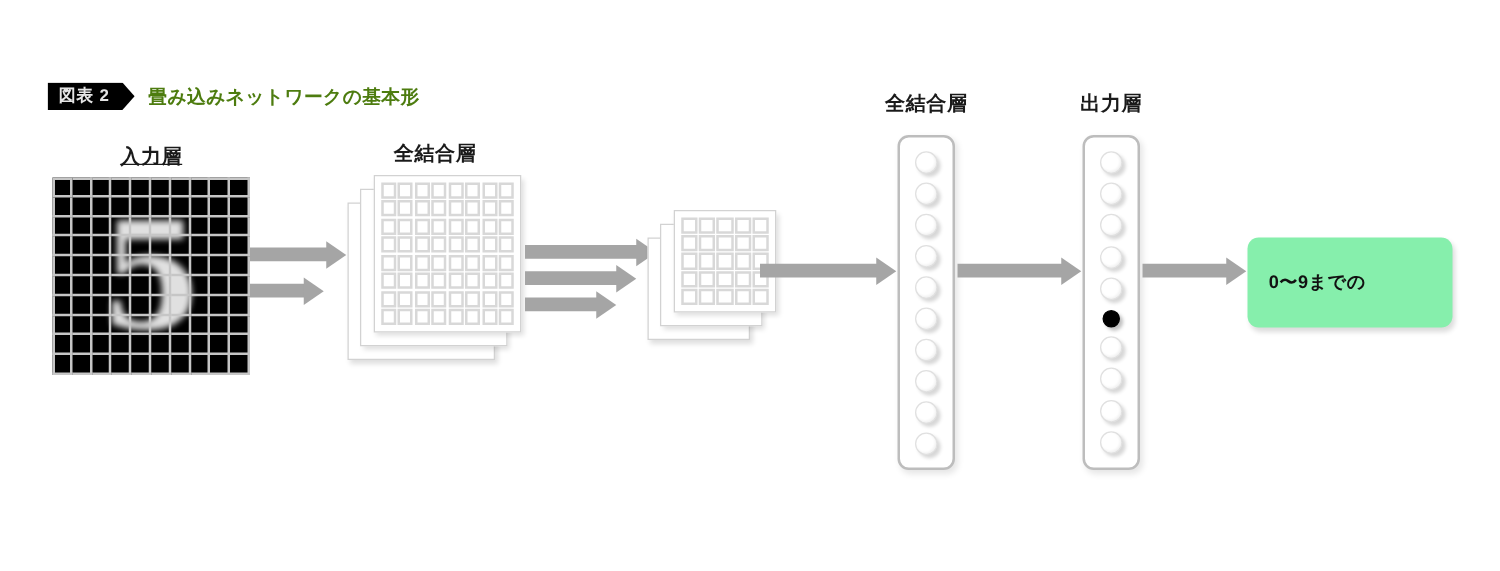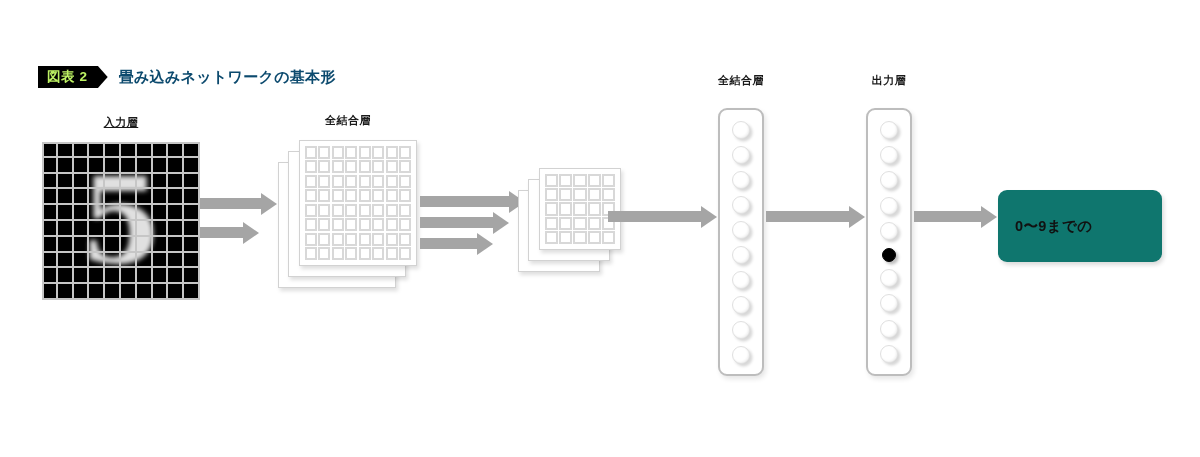"図表 2" .title-tag { color: #bef264 -> #e5e5e5 }
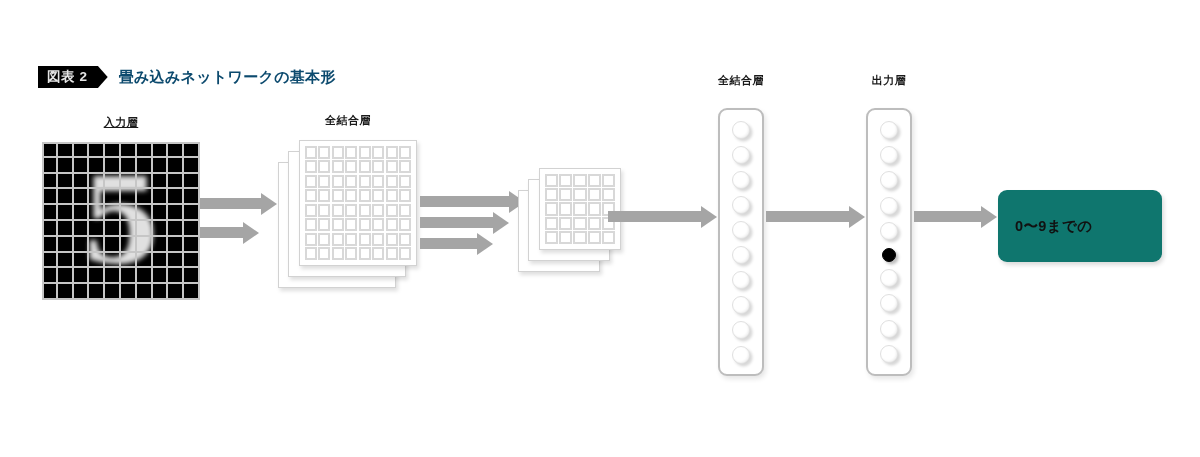"畳み込みネットワークの基本形" .title-text { color: #0c4a6e -> #4d7c0f }
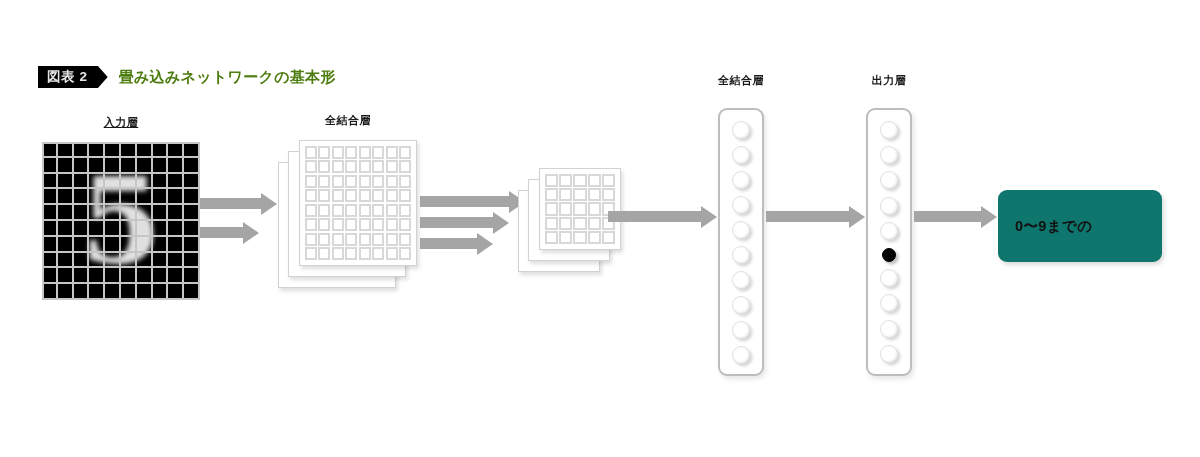"全結合層" .layer-label { font-size: 11px -> 16px }
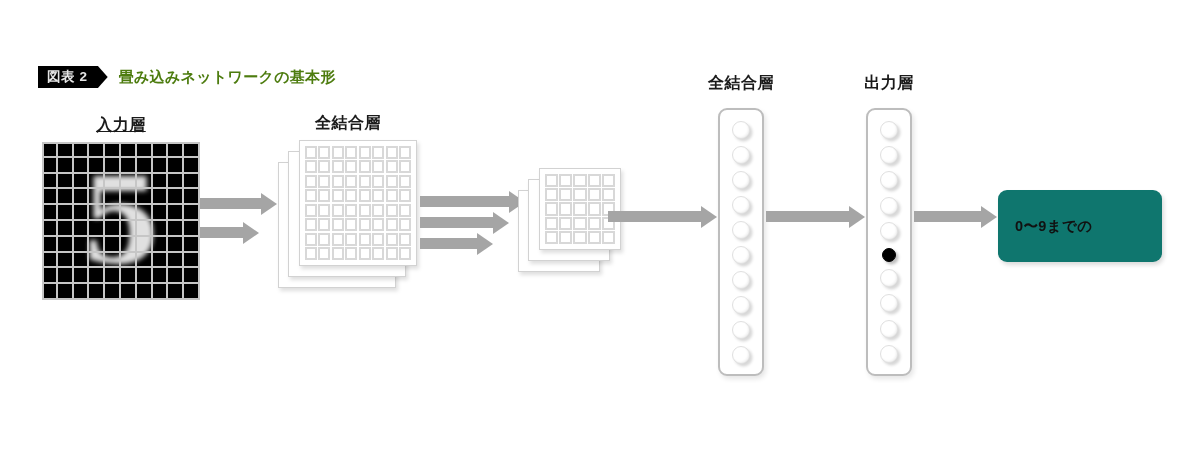"0〜9までの" #result-box { background: #0f766e -> #86efac }
